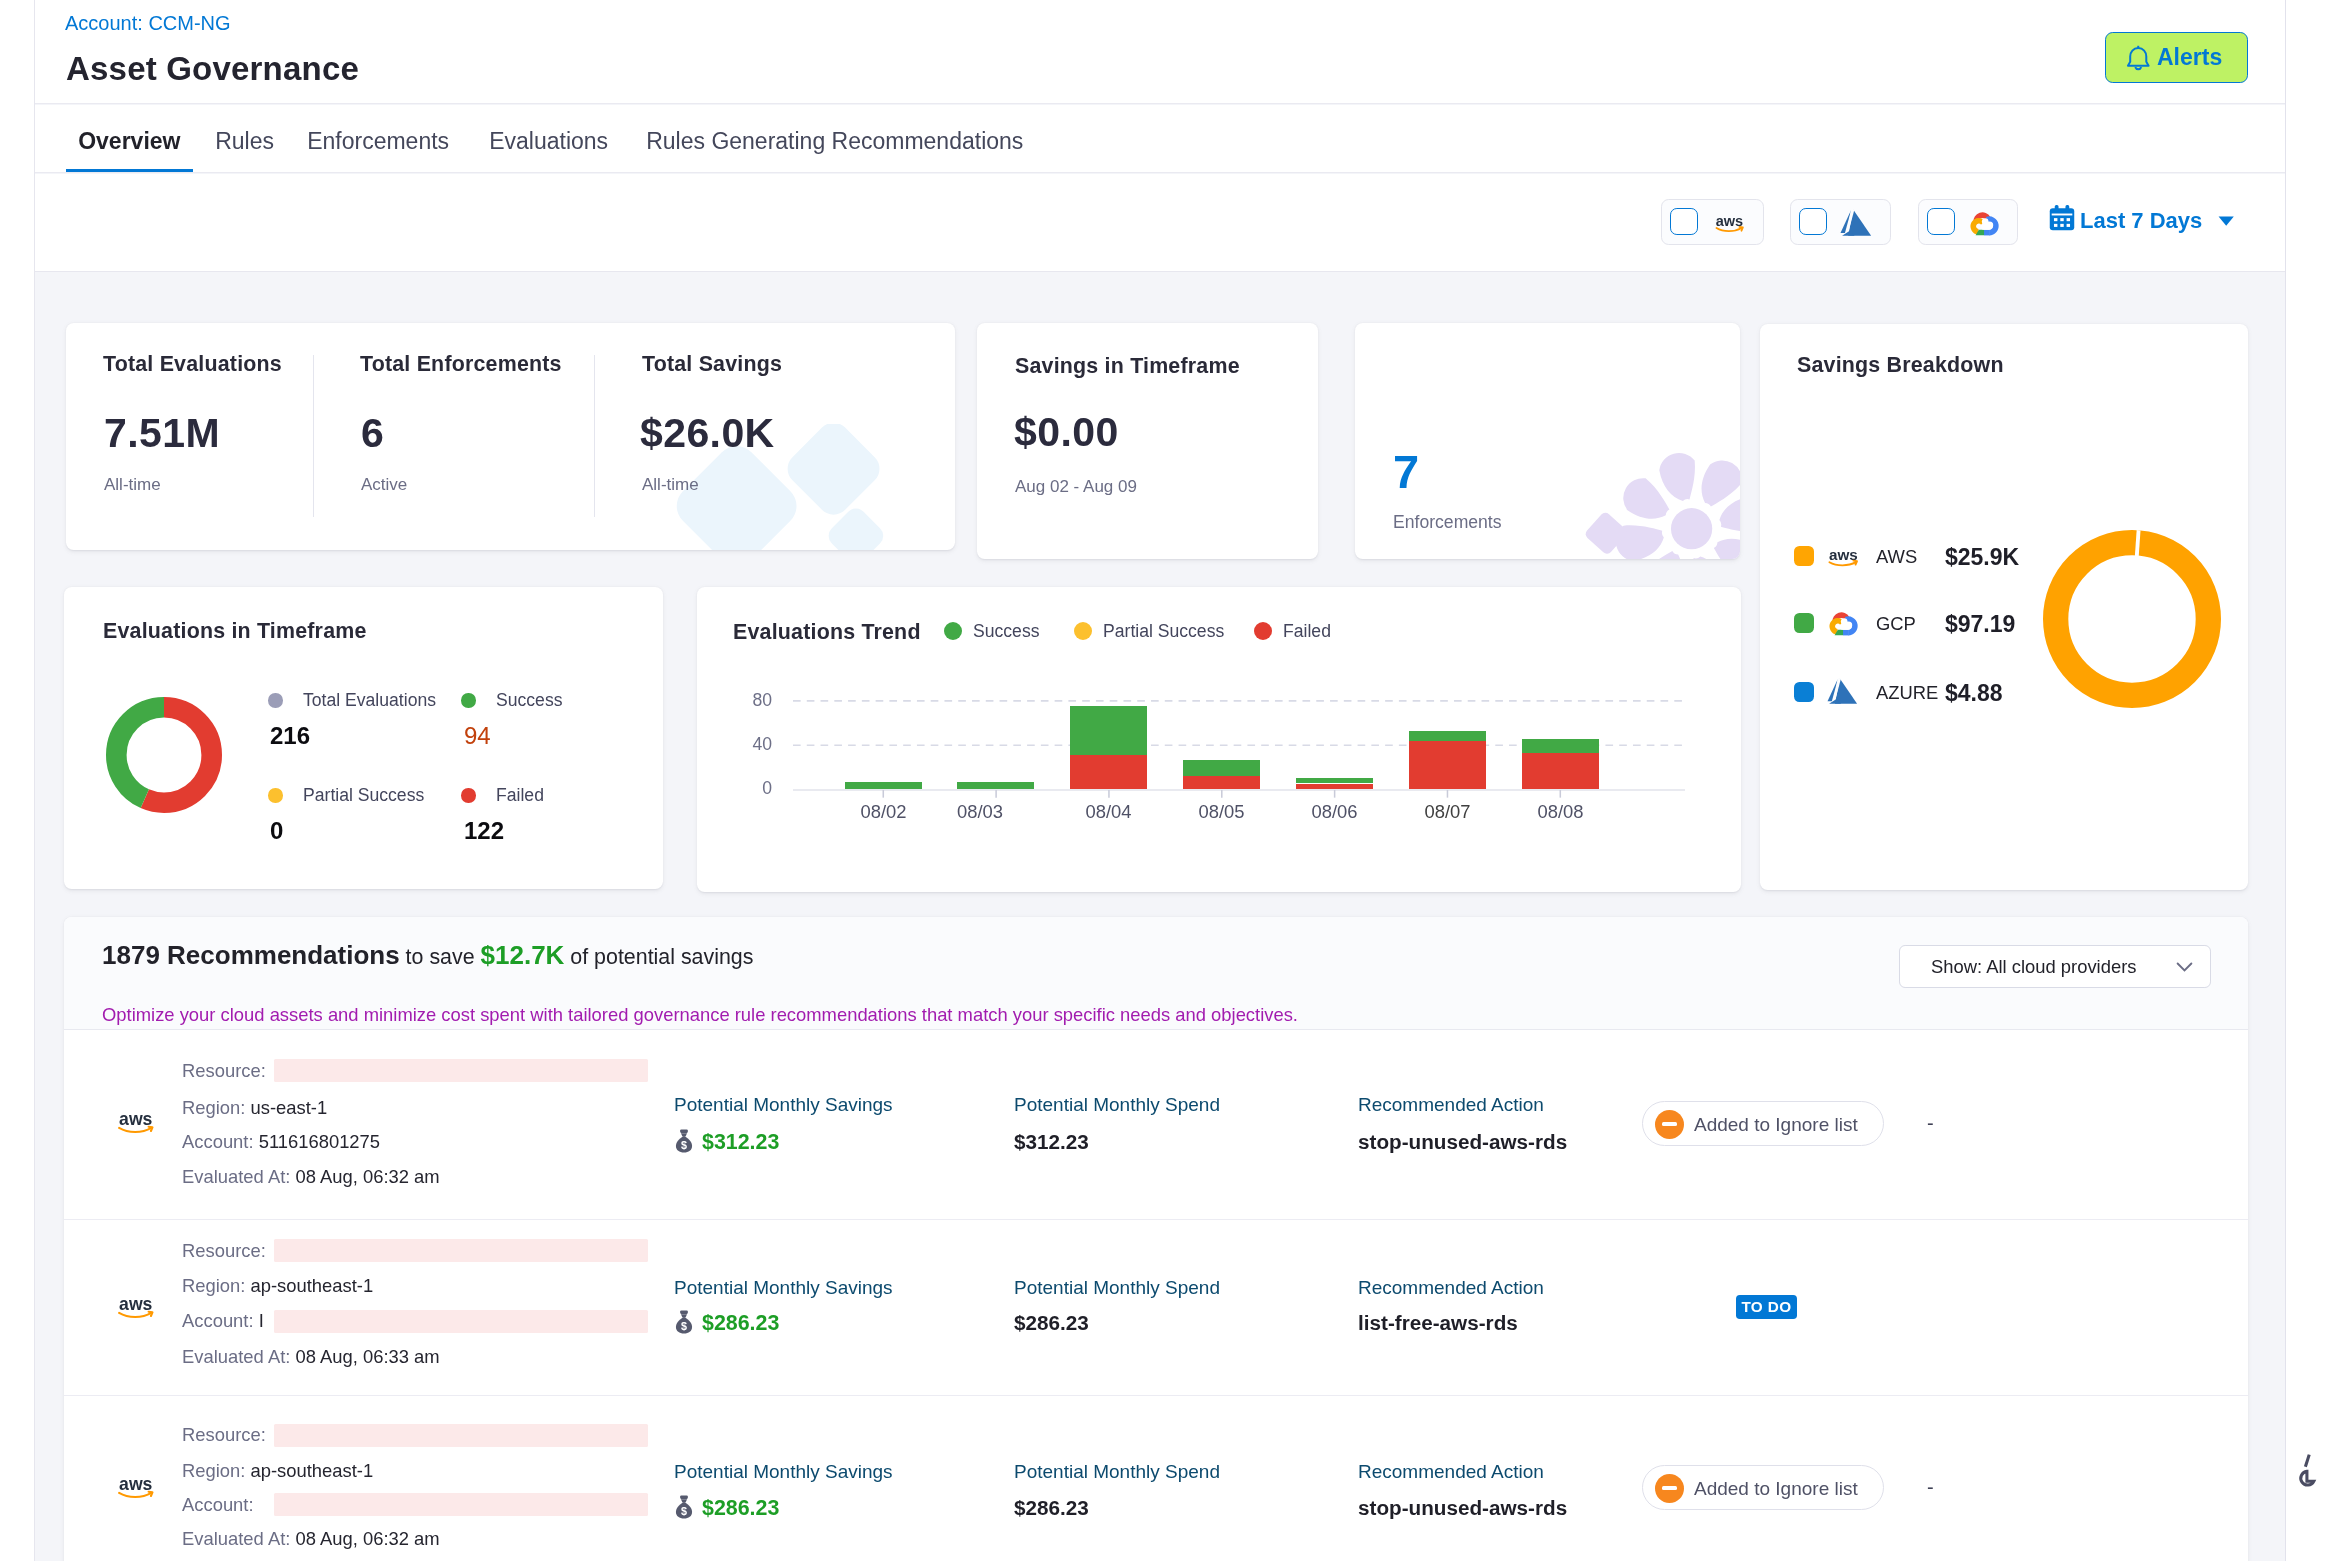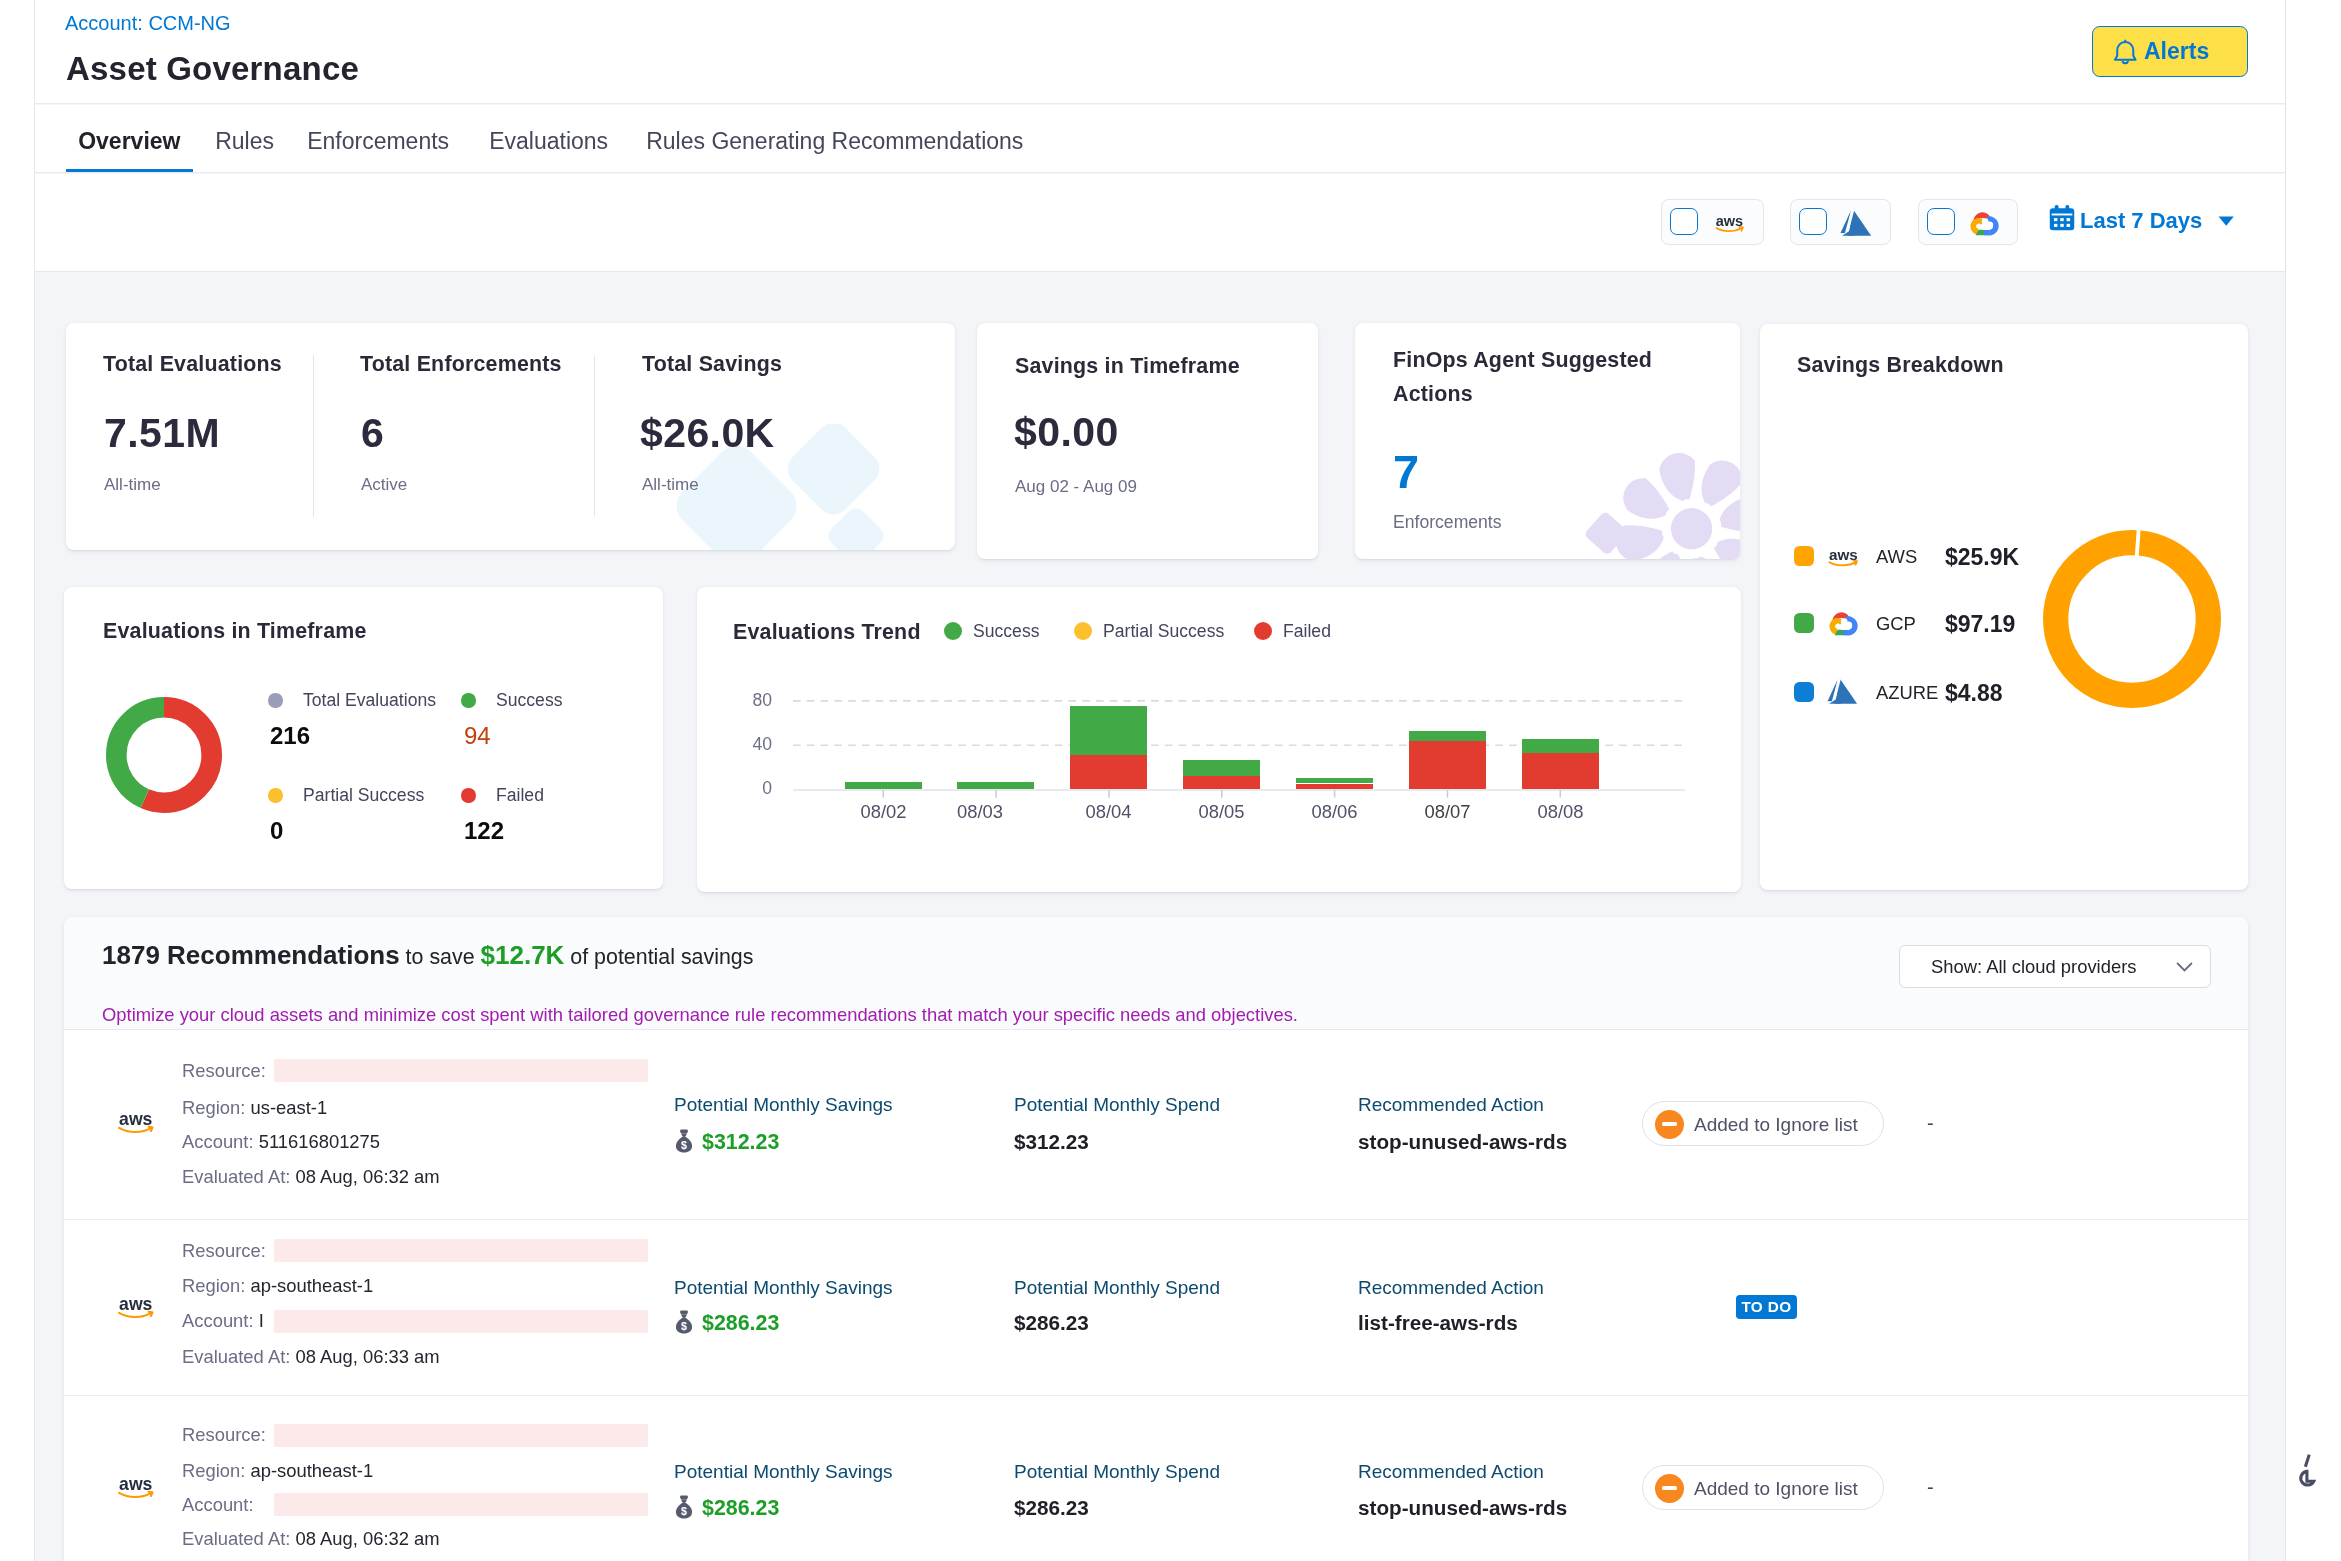"Alerts" div.abs { background: #fde047 -> #bef264; top: 26px -> 32px; width: 156px -> 143px }
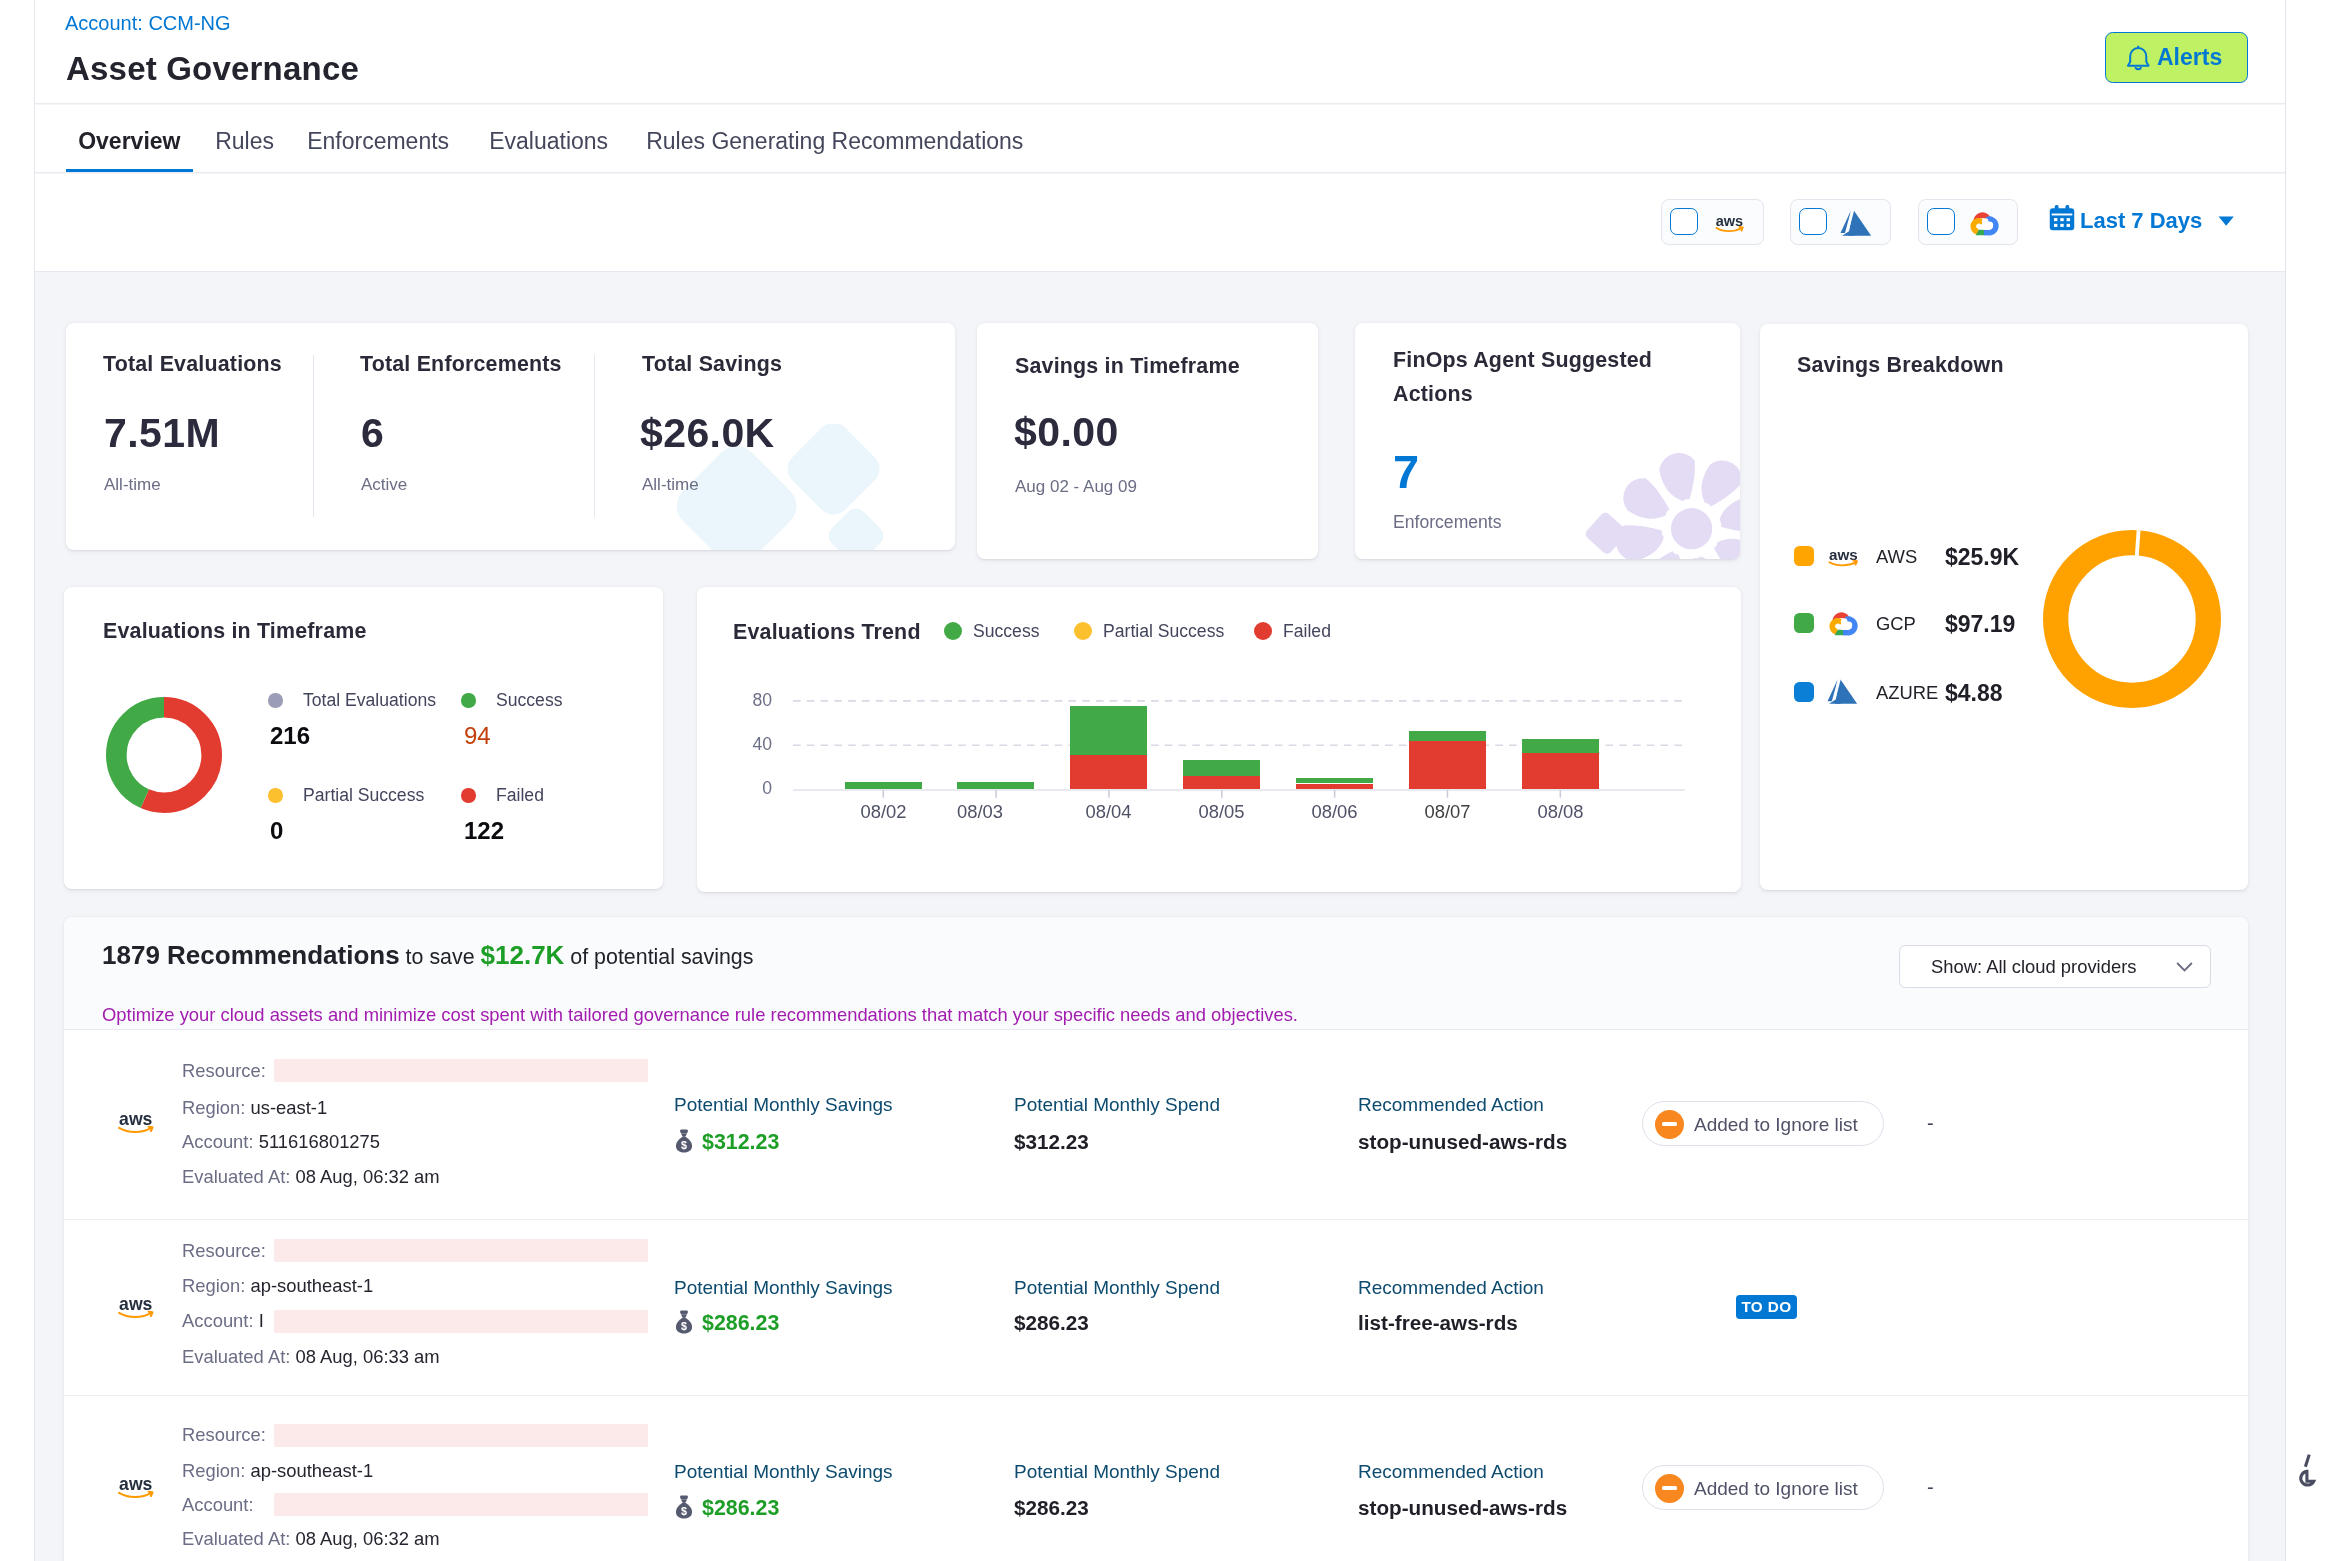"FinOps Agent Suggested" div.chead { html: <div>FinOps Agent Suggested<br>Actions</div> -> none }
